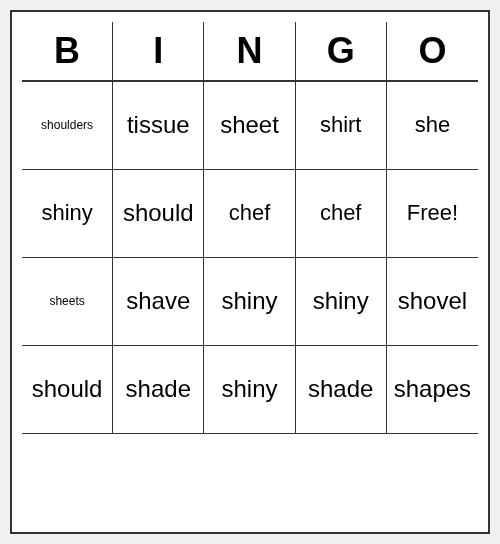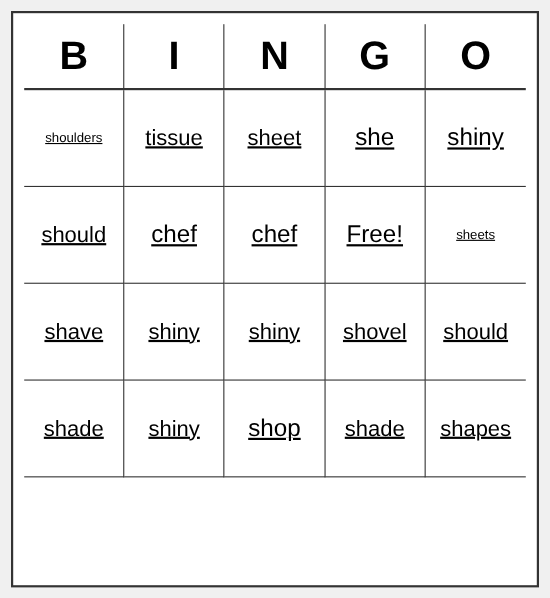"shoulders" .cell-text { text-decoration: underline -> none }
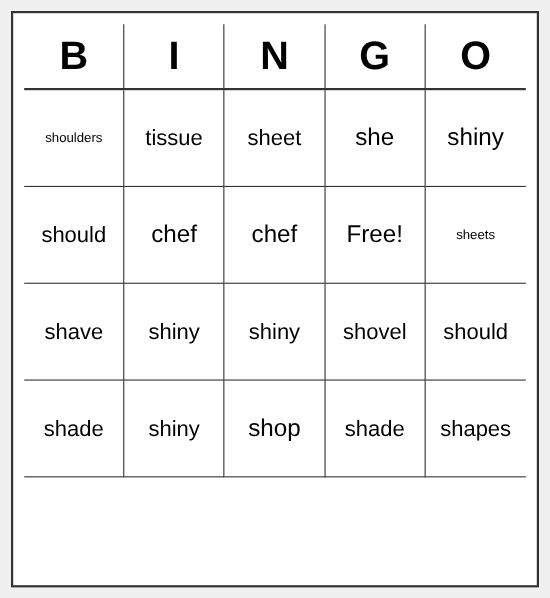"tissue" .cell-text.medium { font-size: 20px -> 24px }
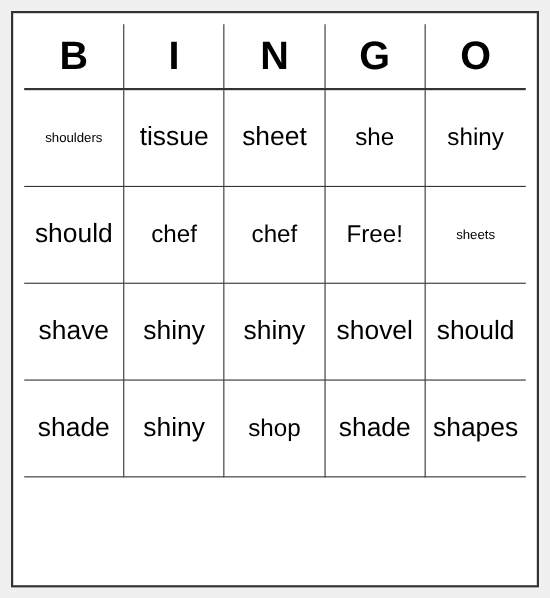"shirt" div.bingo-cell { html: none -> <div> <span>shirt</span> </div> }
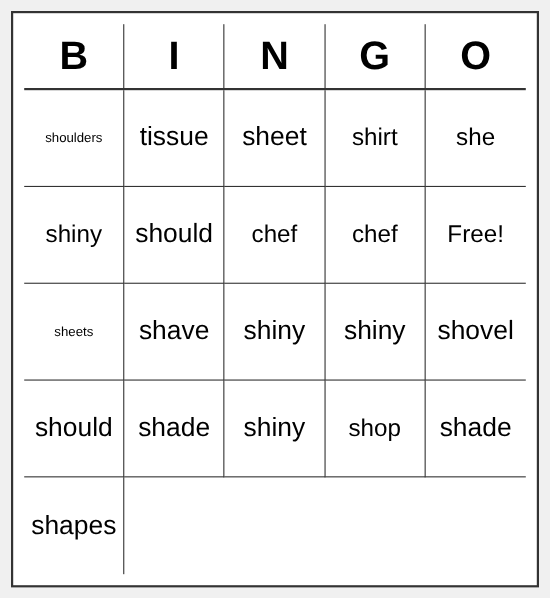"shop" div.bingo-cell { html: <div> <span>shop</span> </div> -> none }
